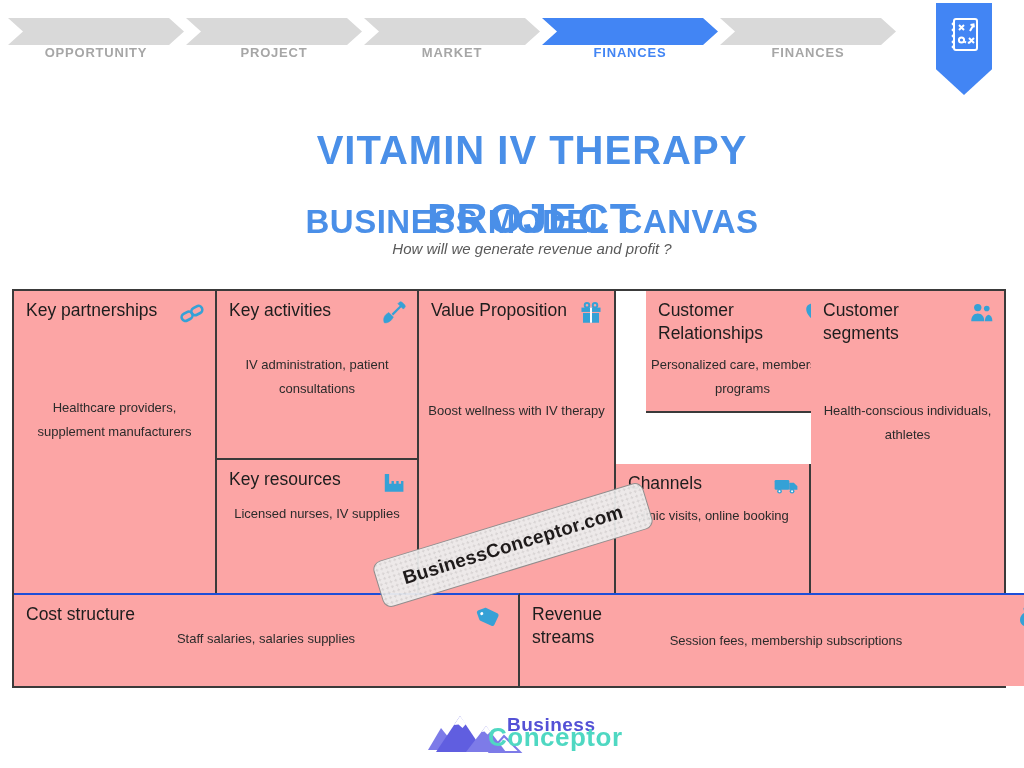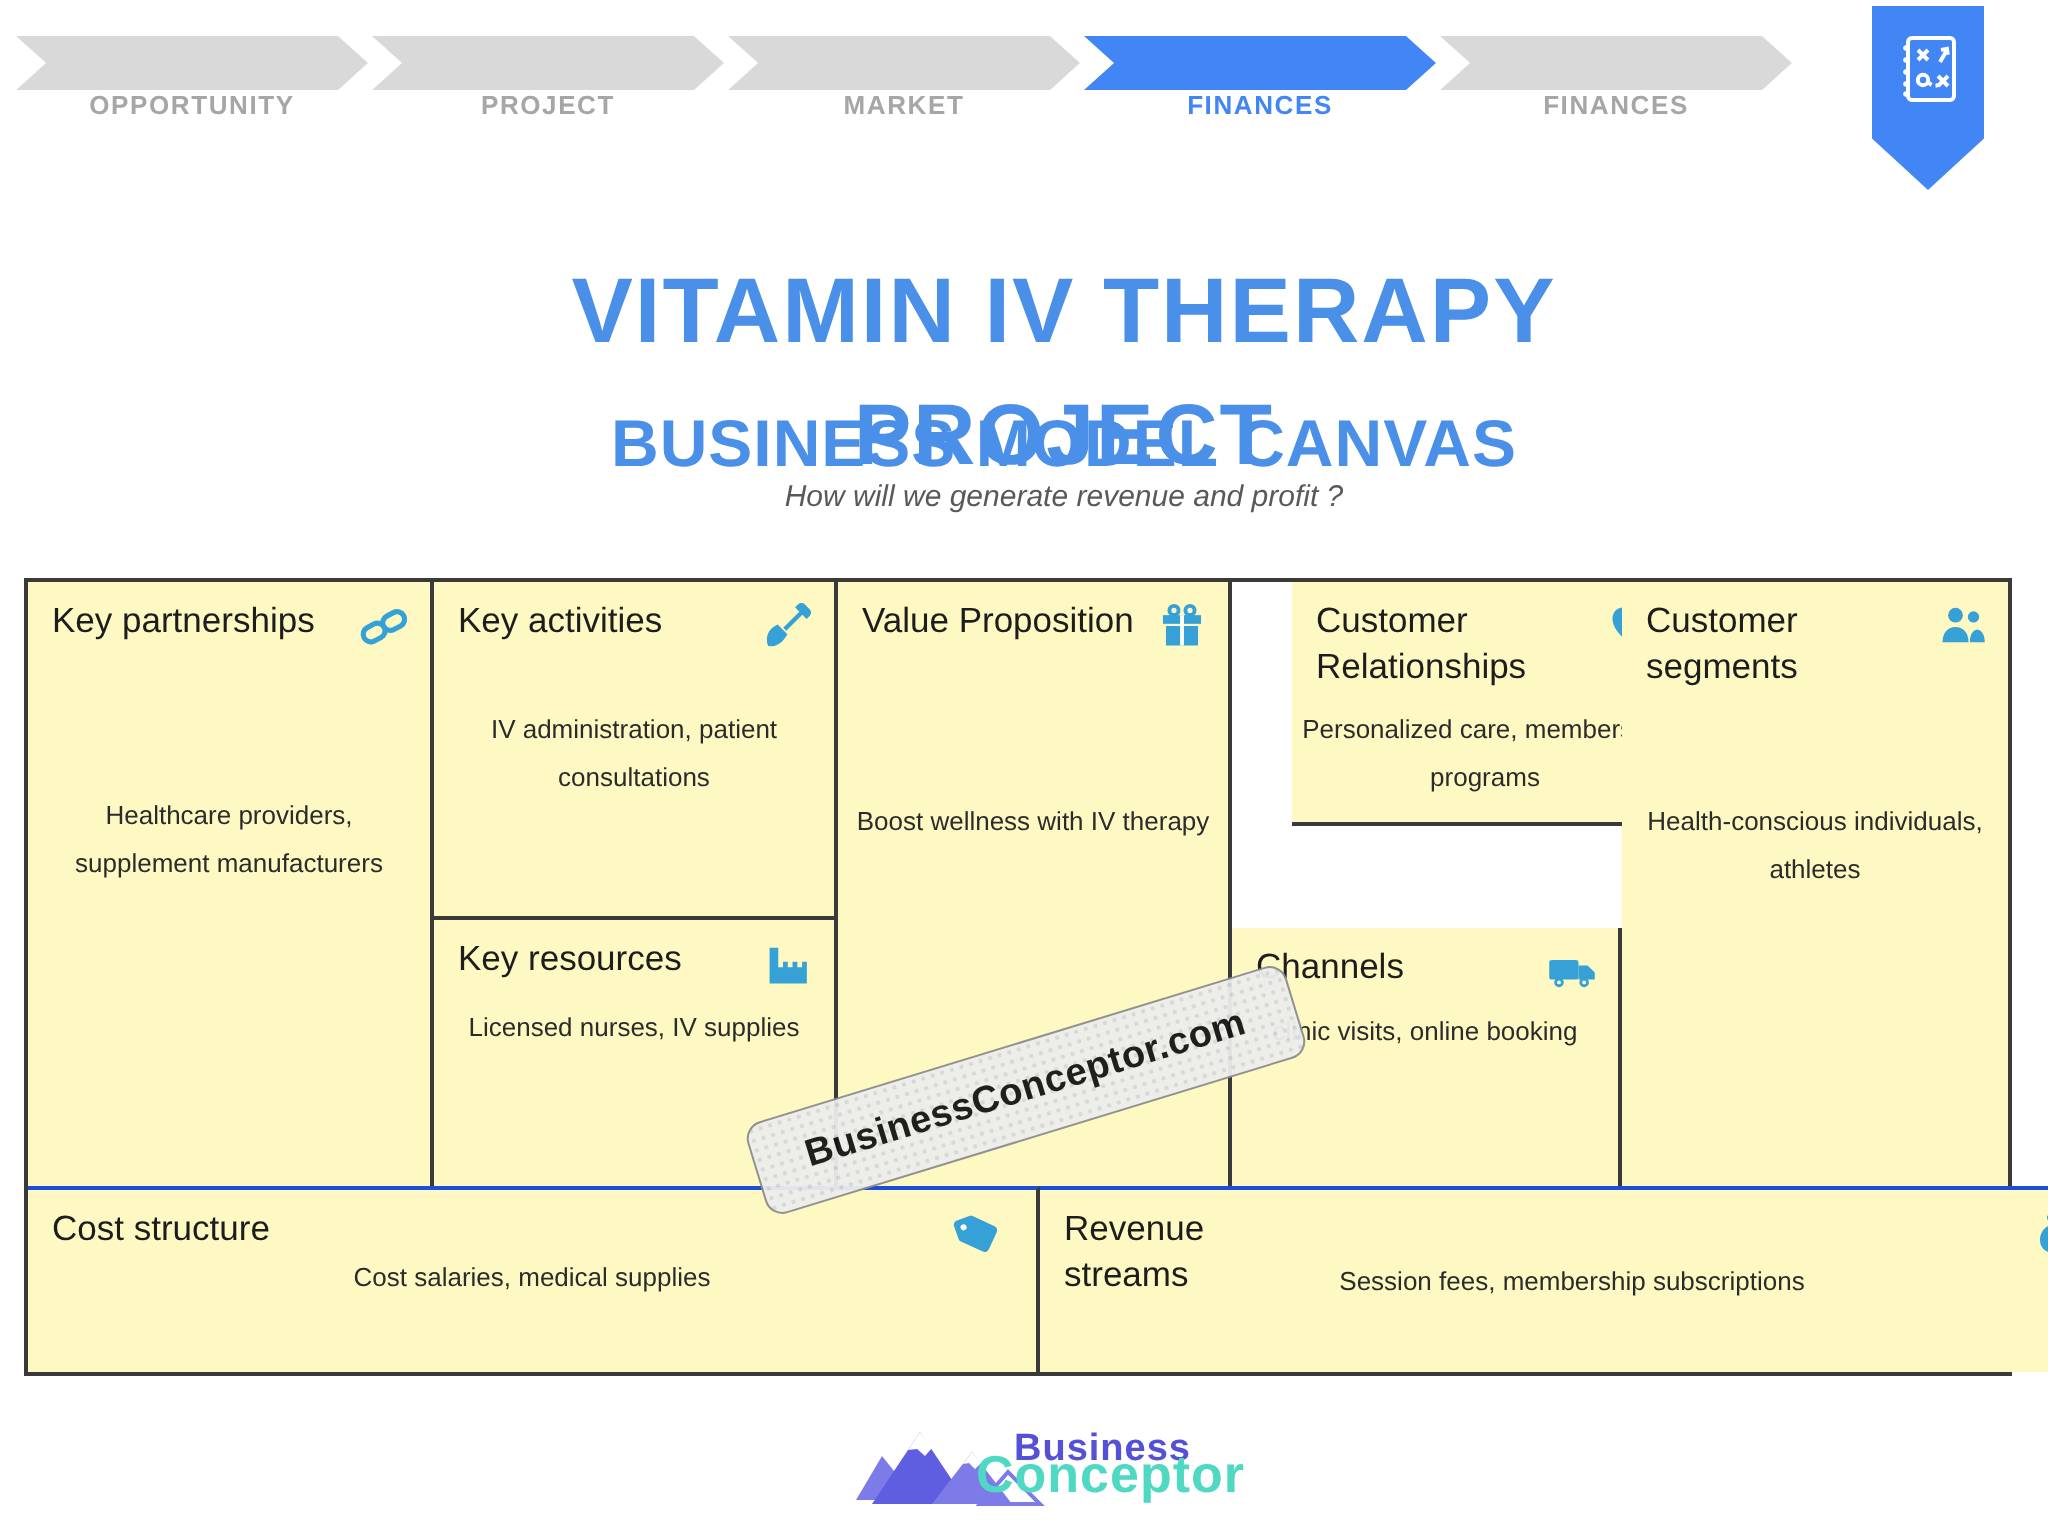"VITAMIN IV THERAPY" .title-line1 { font-size: 46px -> 40px }
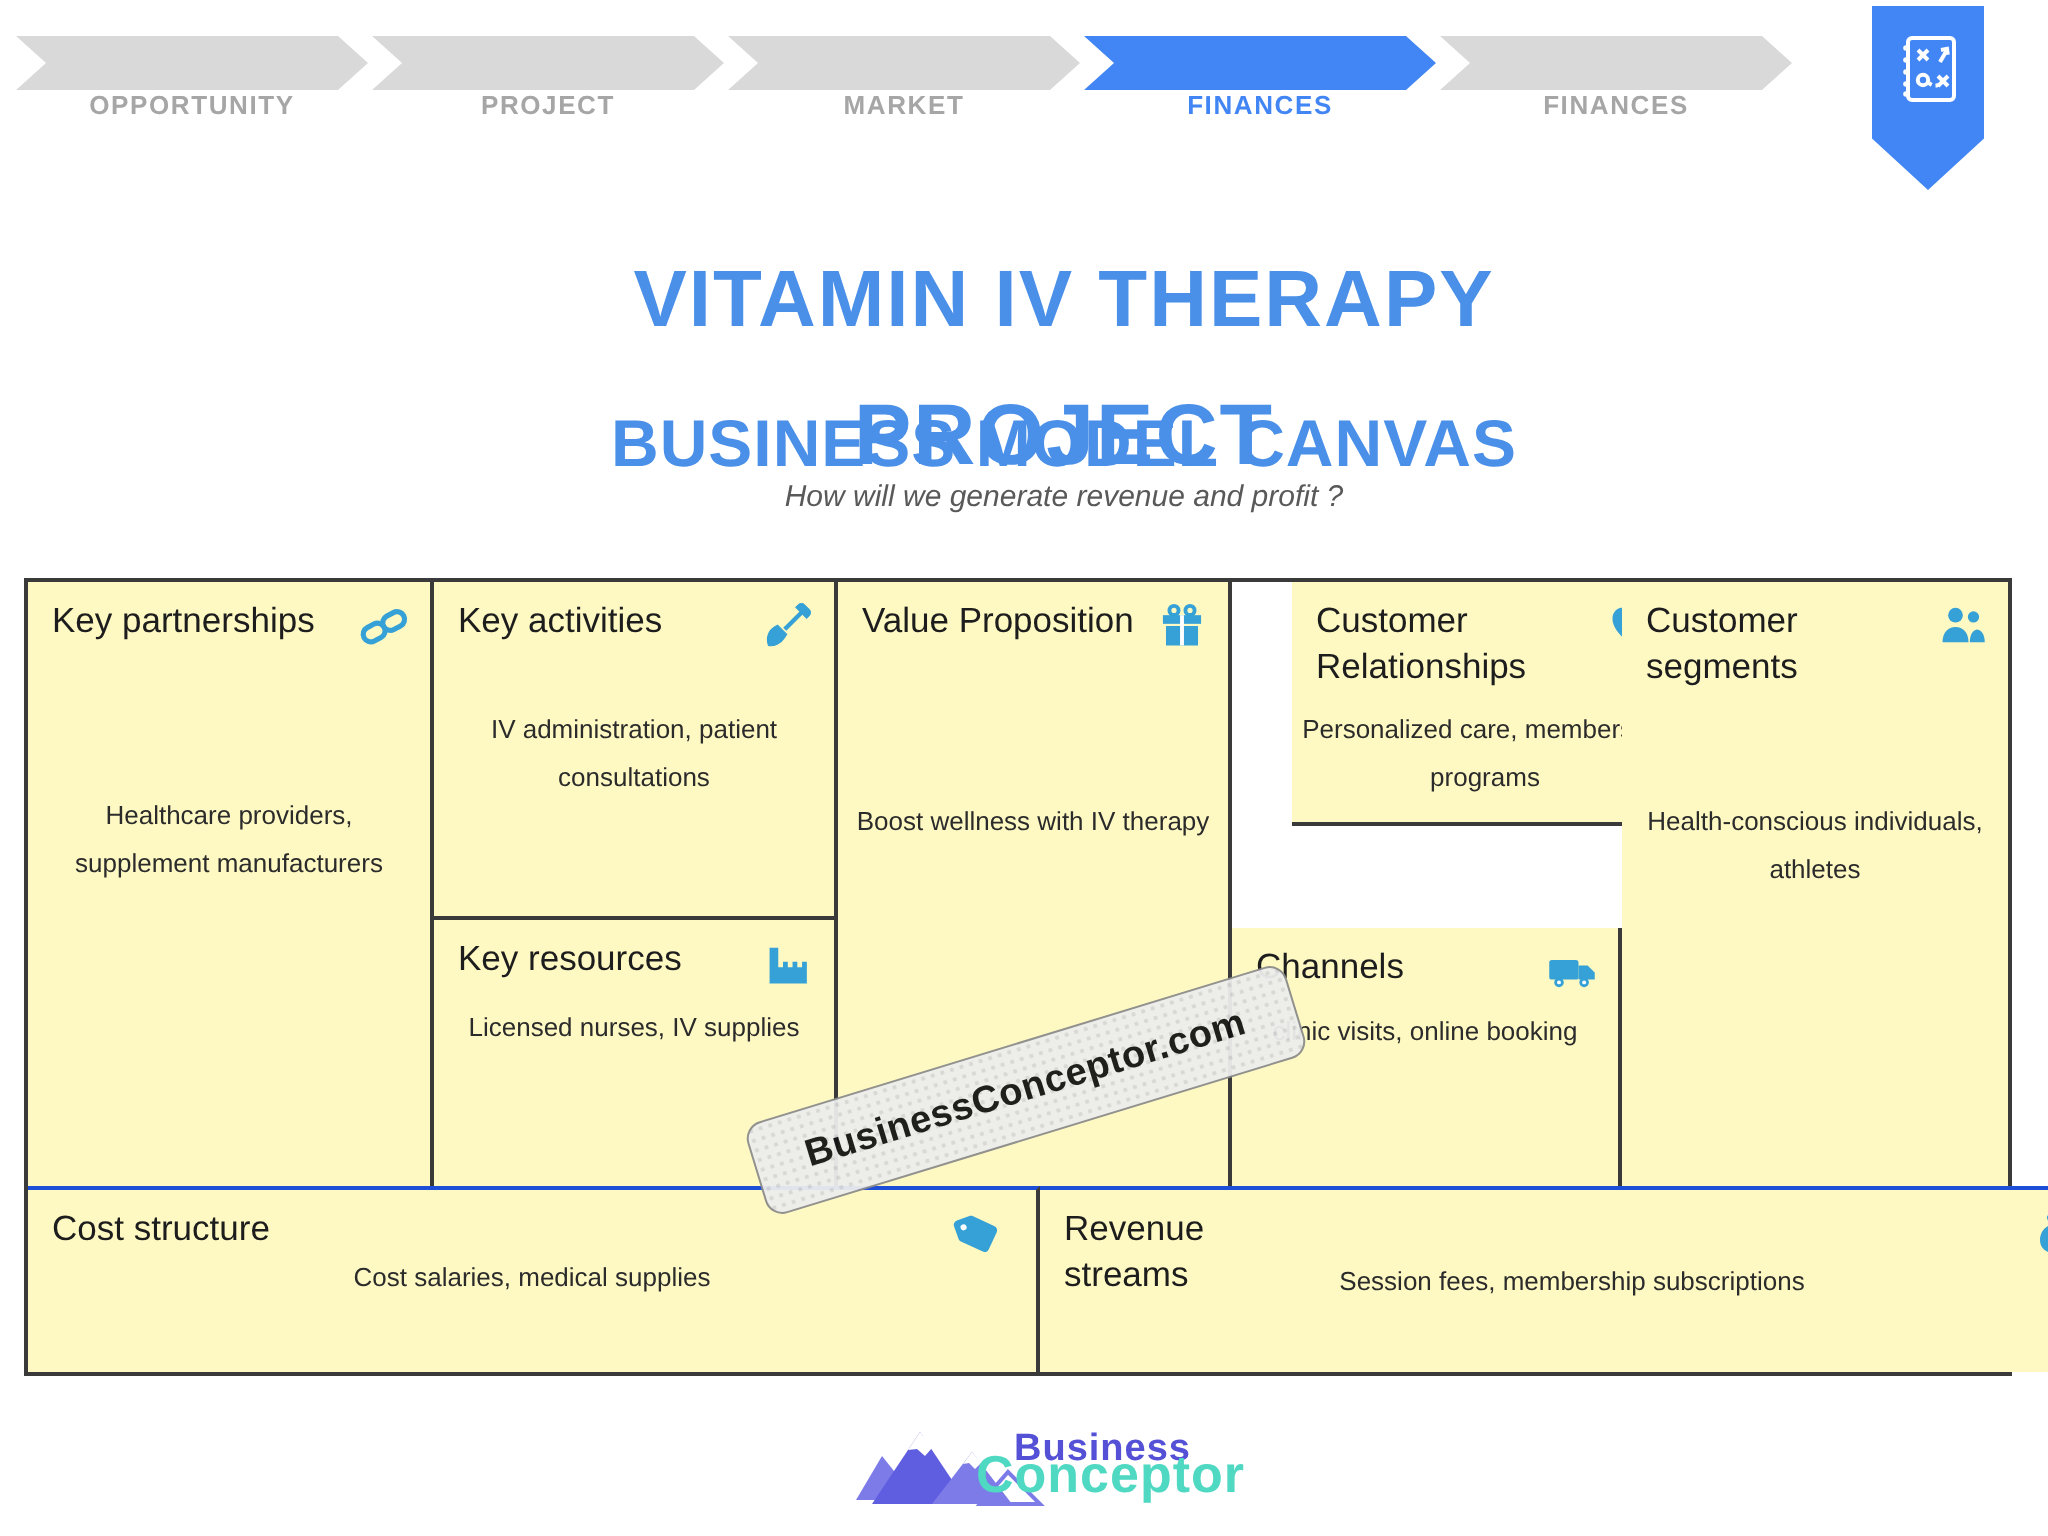"Key partnerships" .cell { background: #fef9c3 -> #fca5a5 }
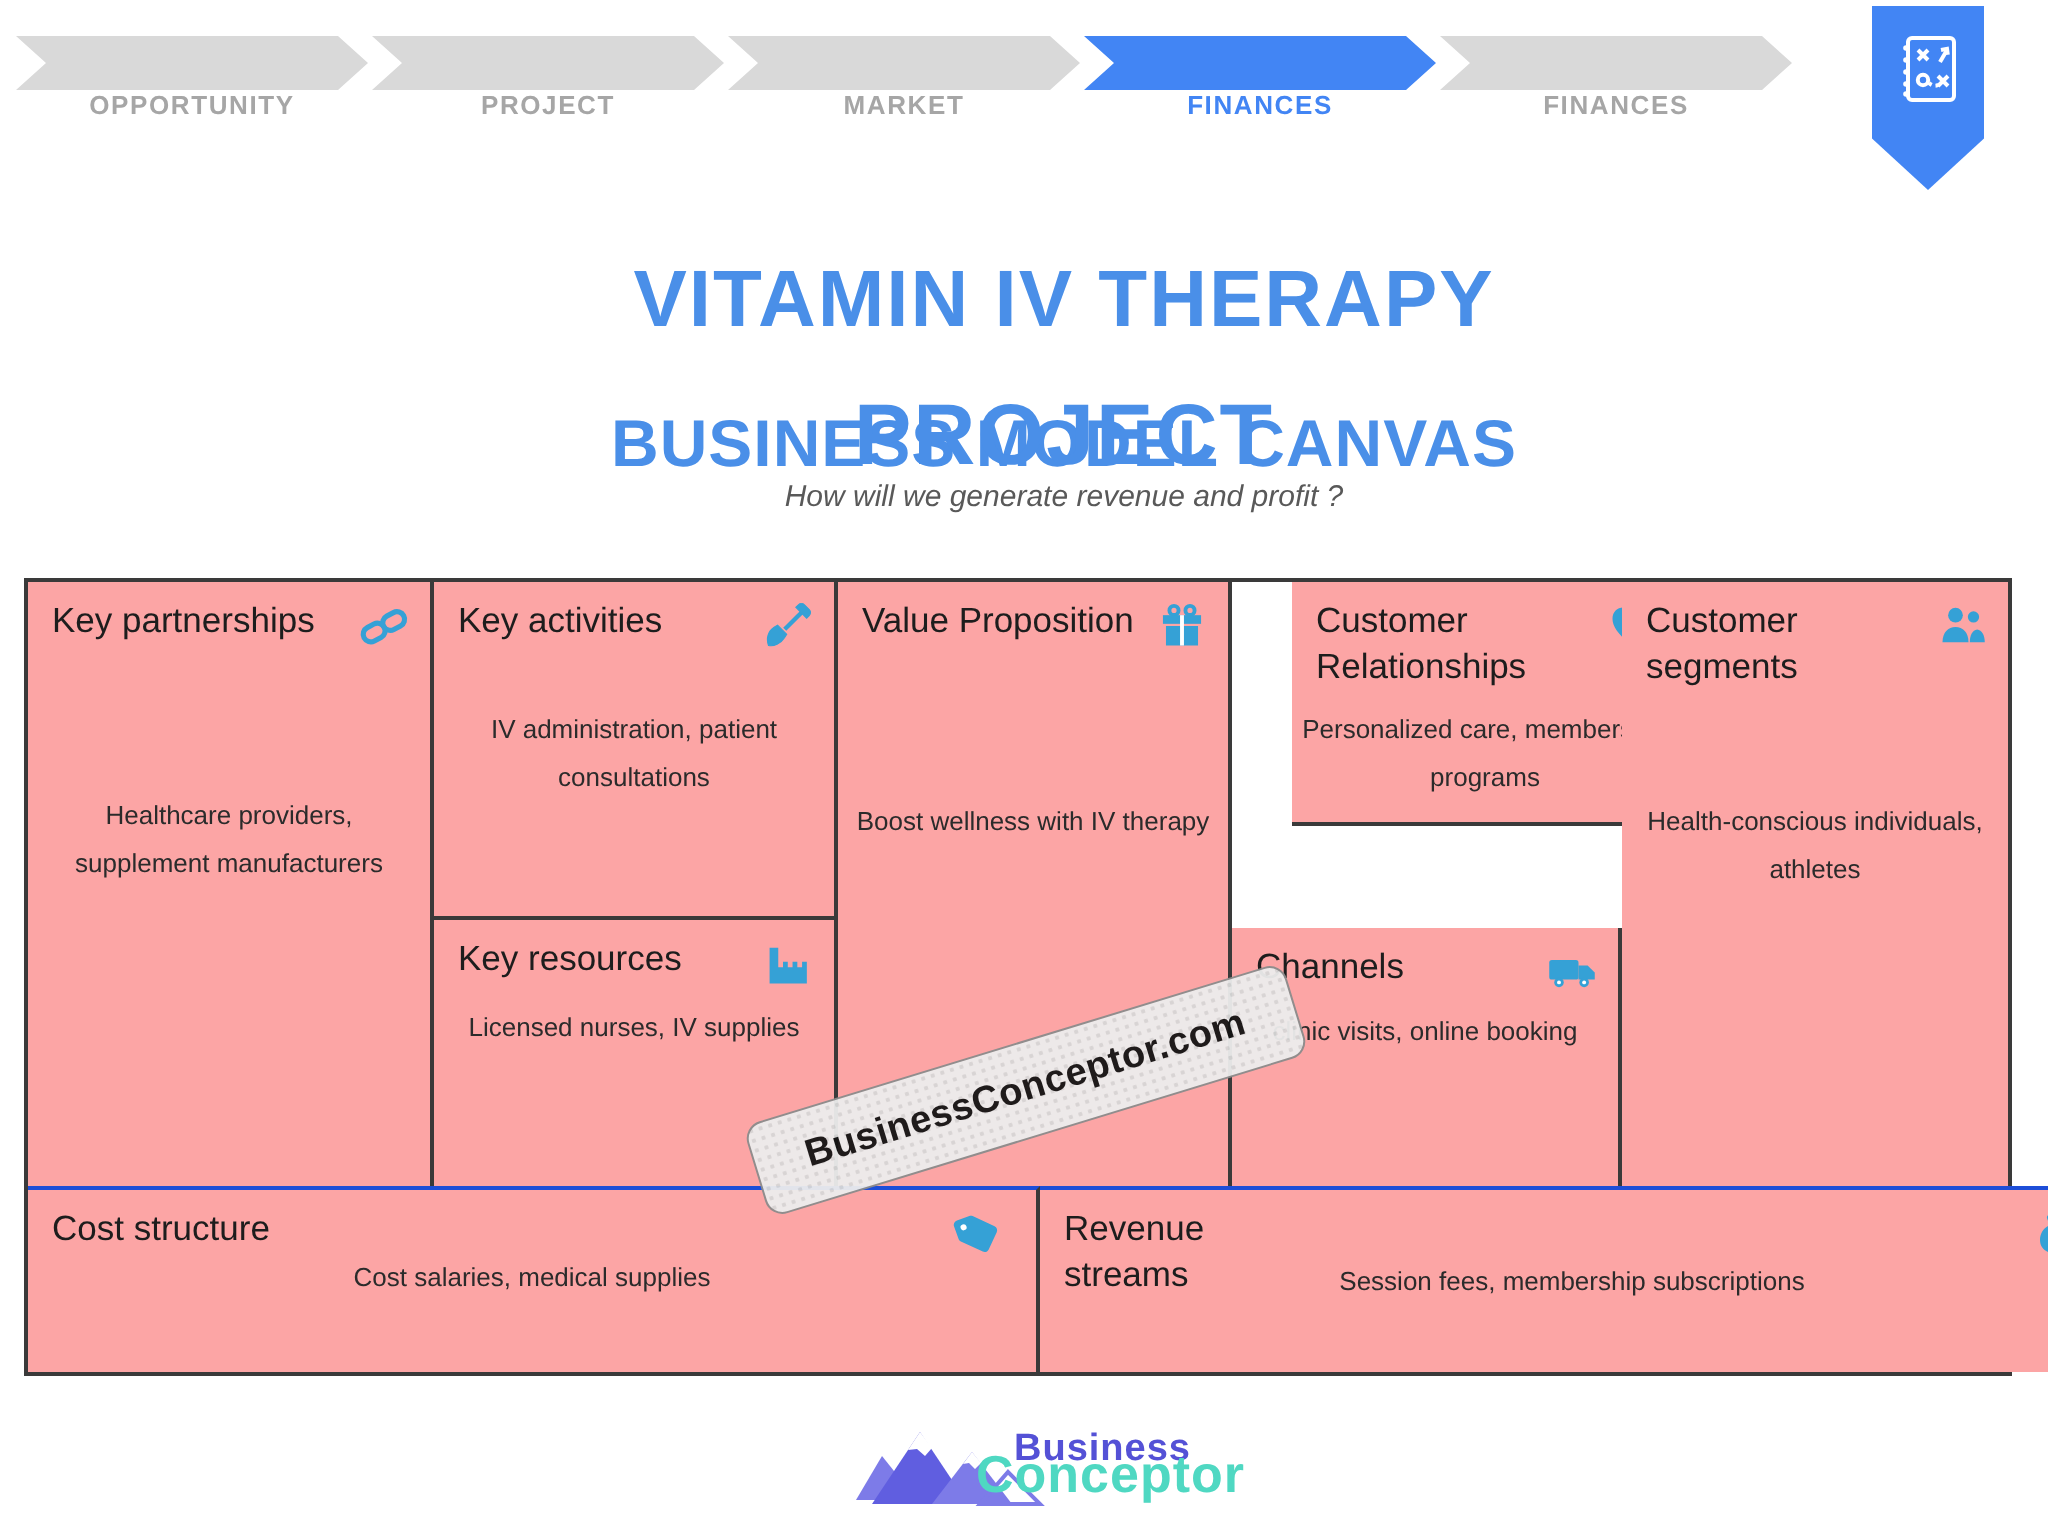"Cost salaries, medical supplies" div.cell-content { text: Cost salaries, medical -> Staff salaries, salaries }
